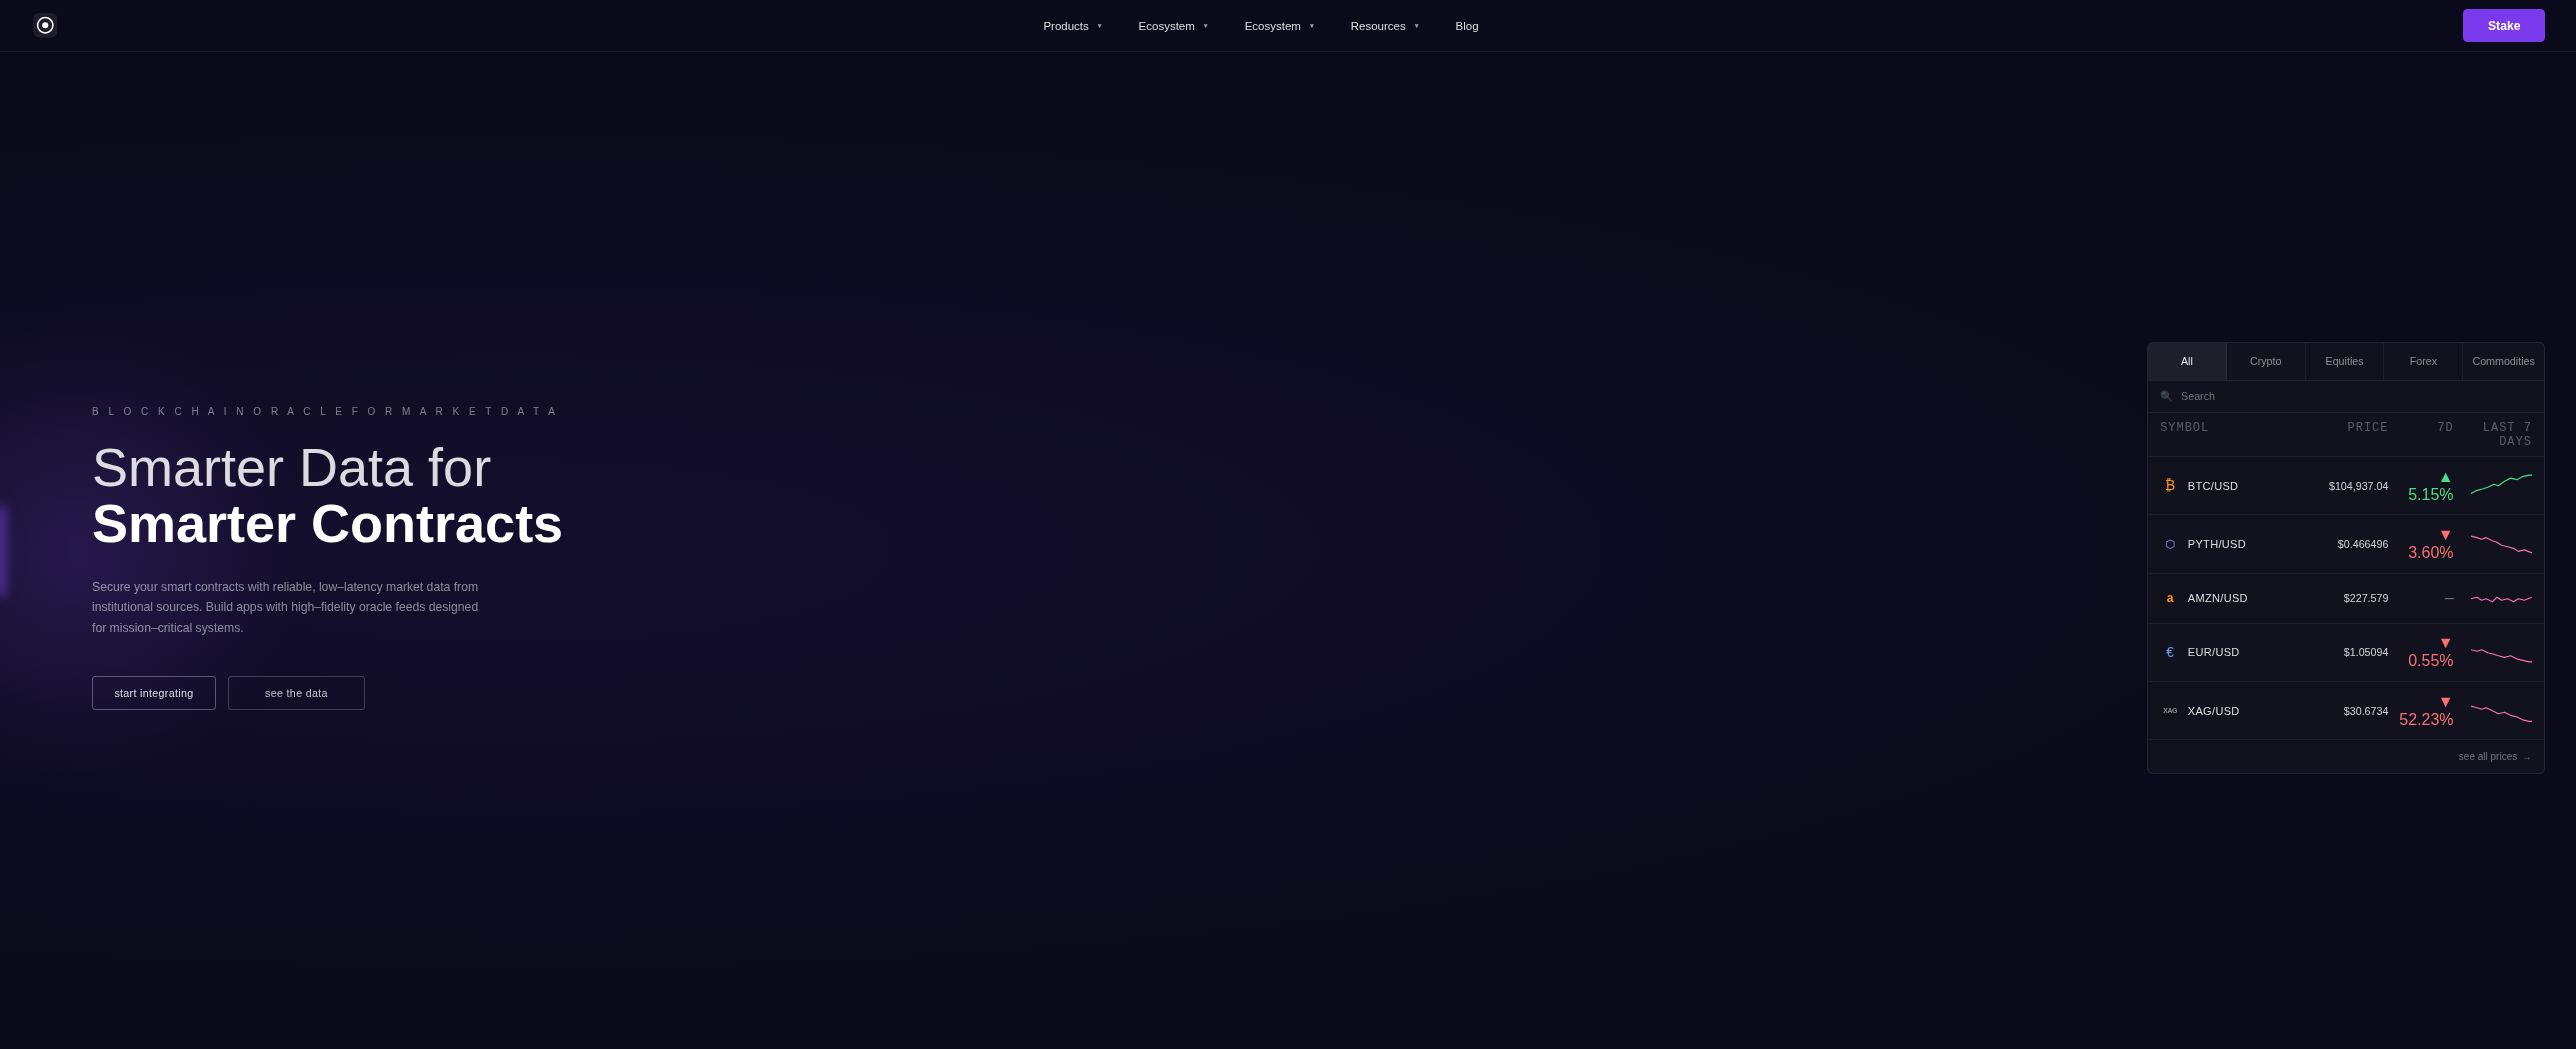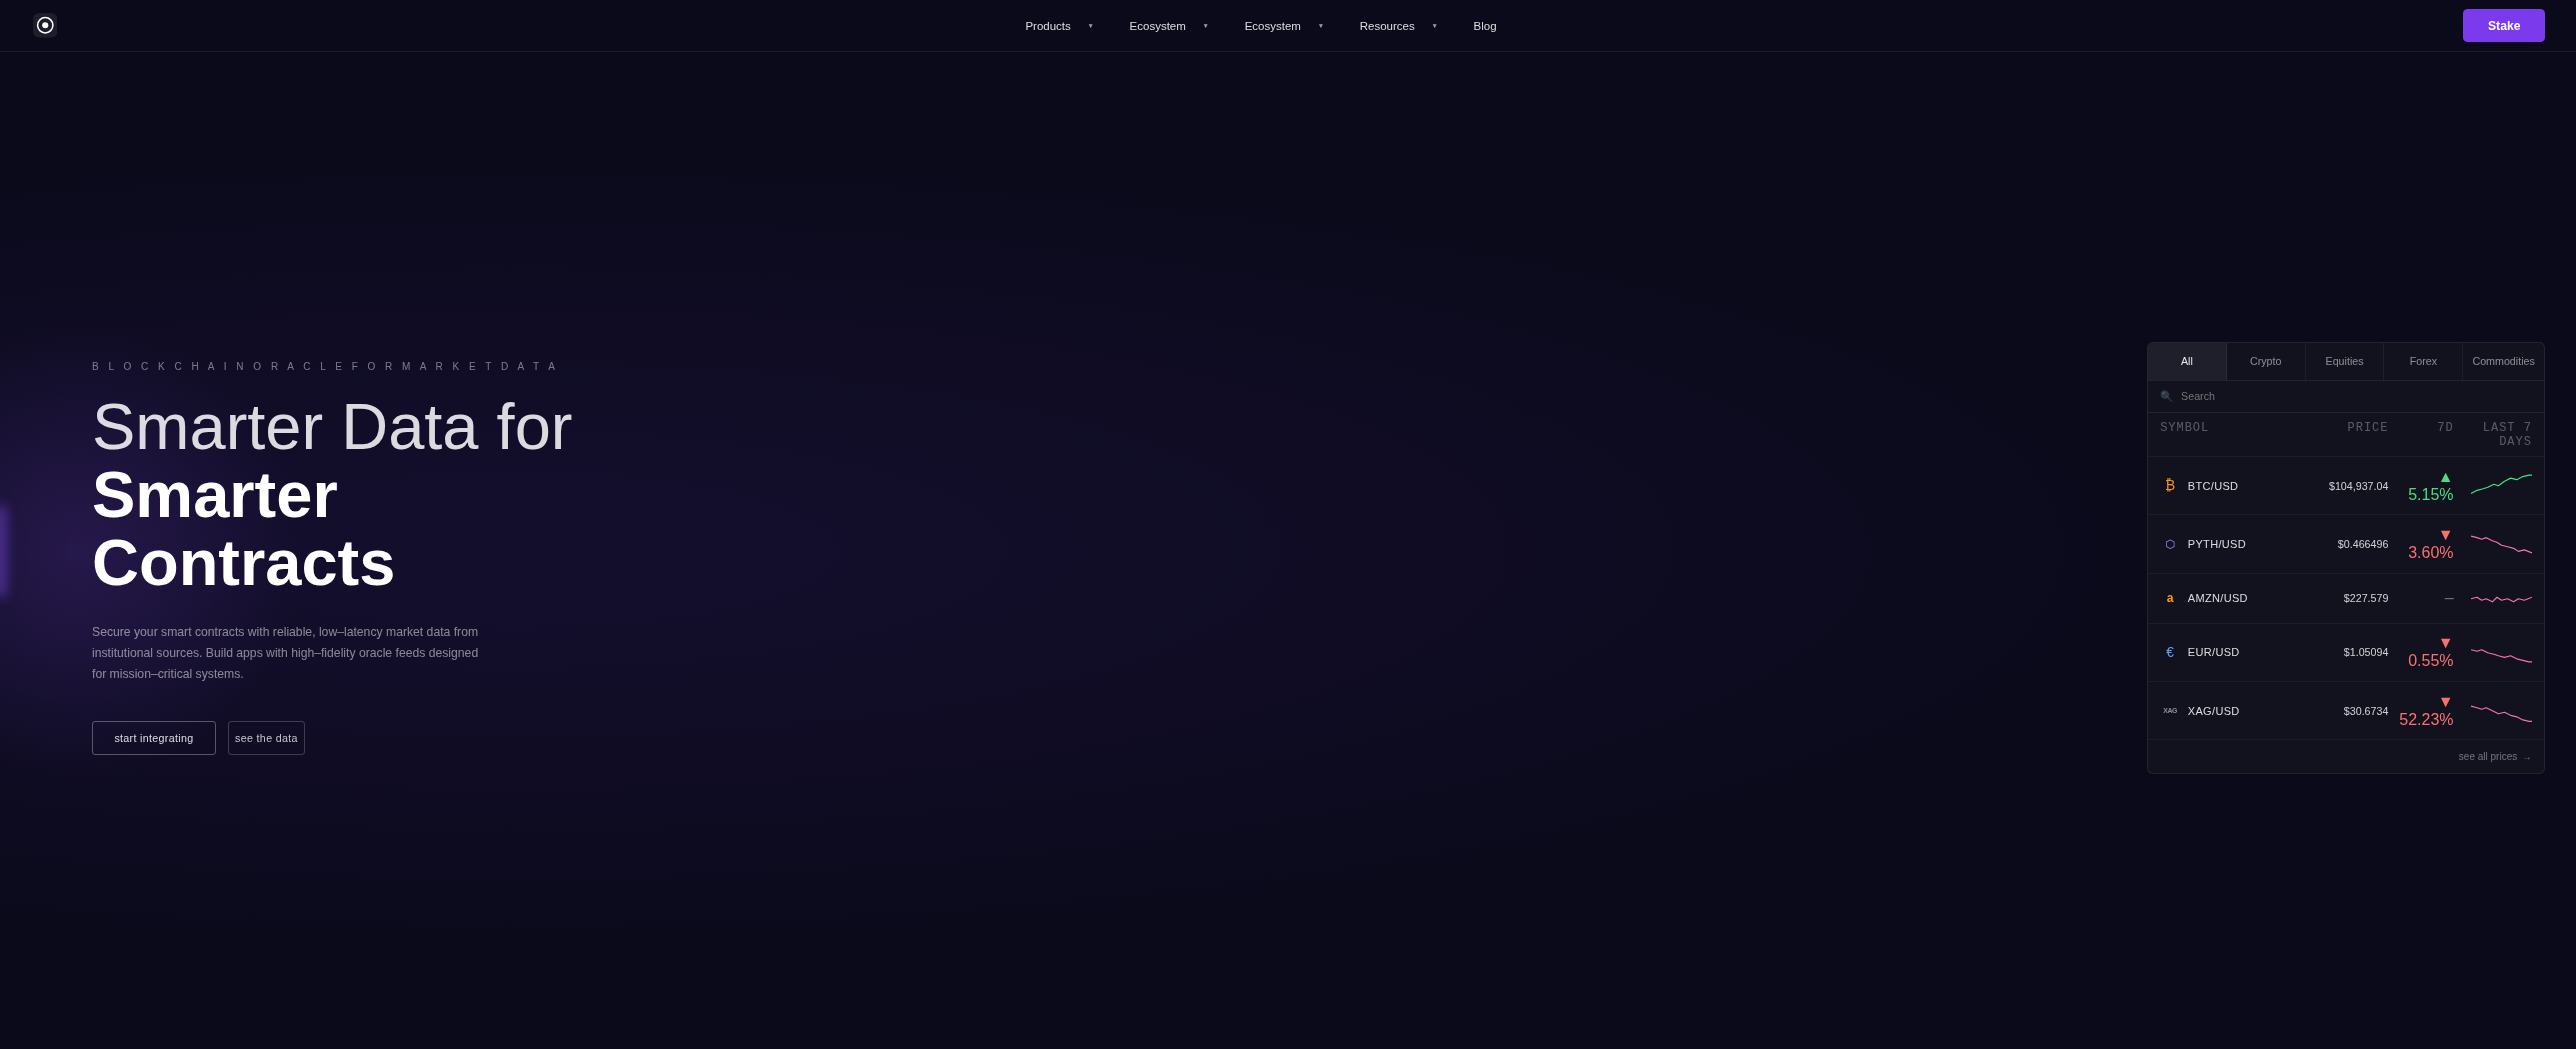"Products" .nav-link { gap: 18px -> 9px }
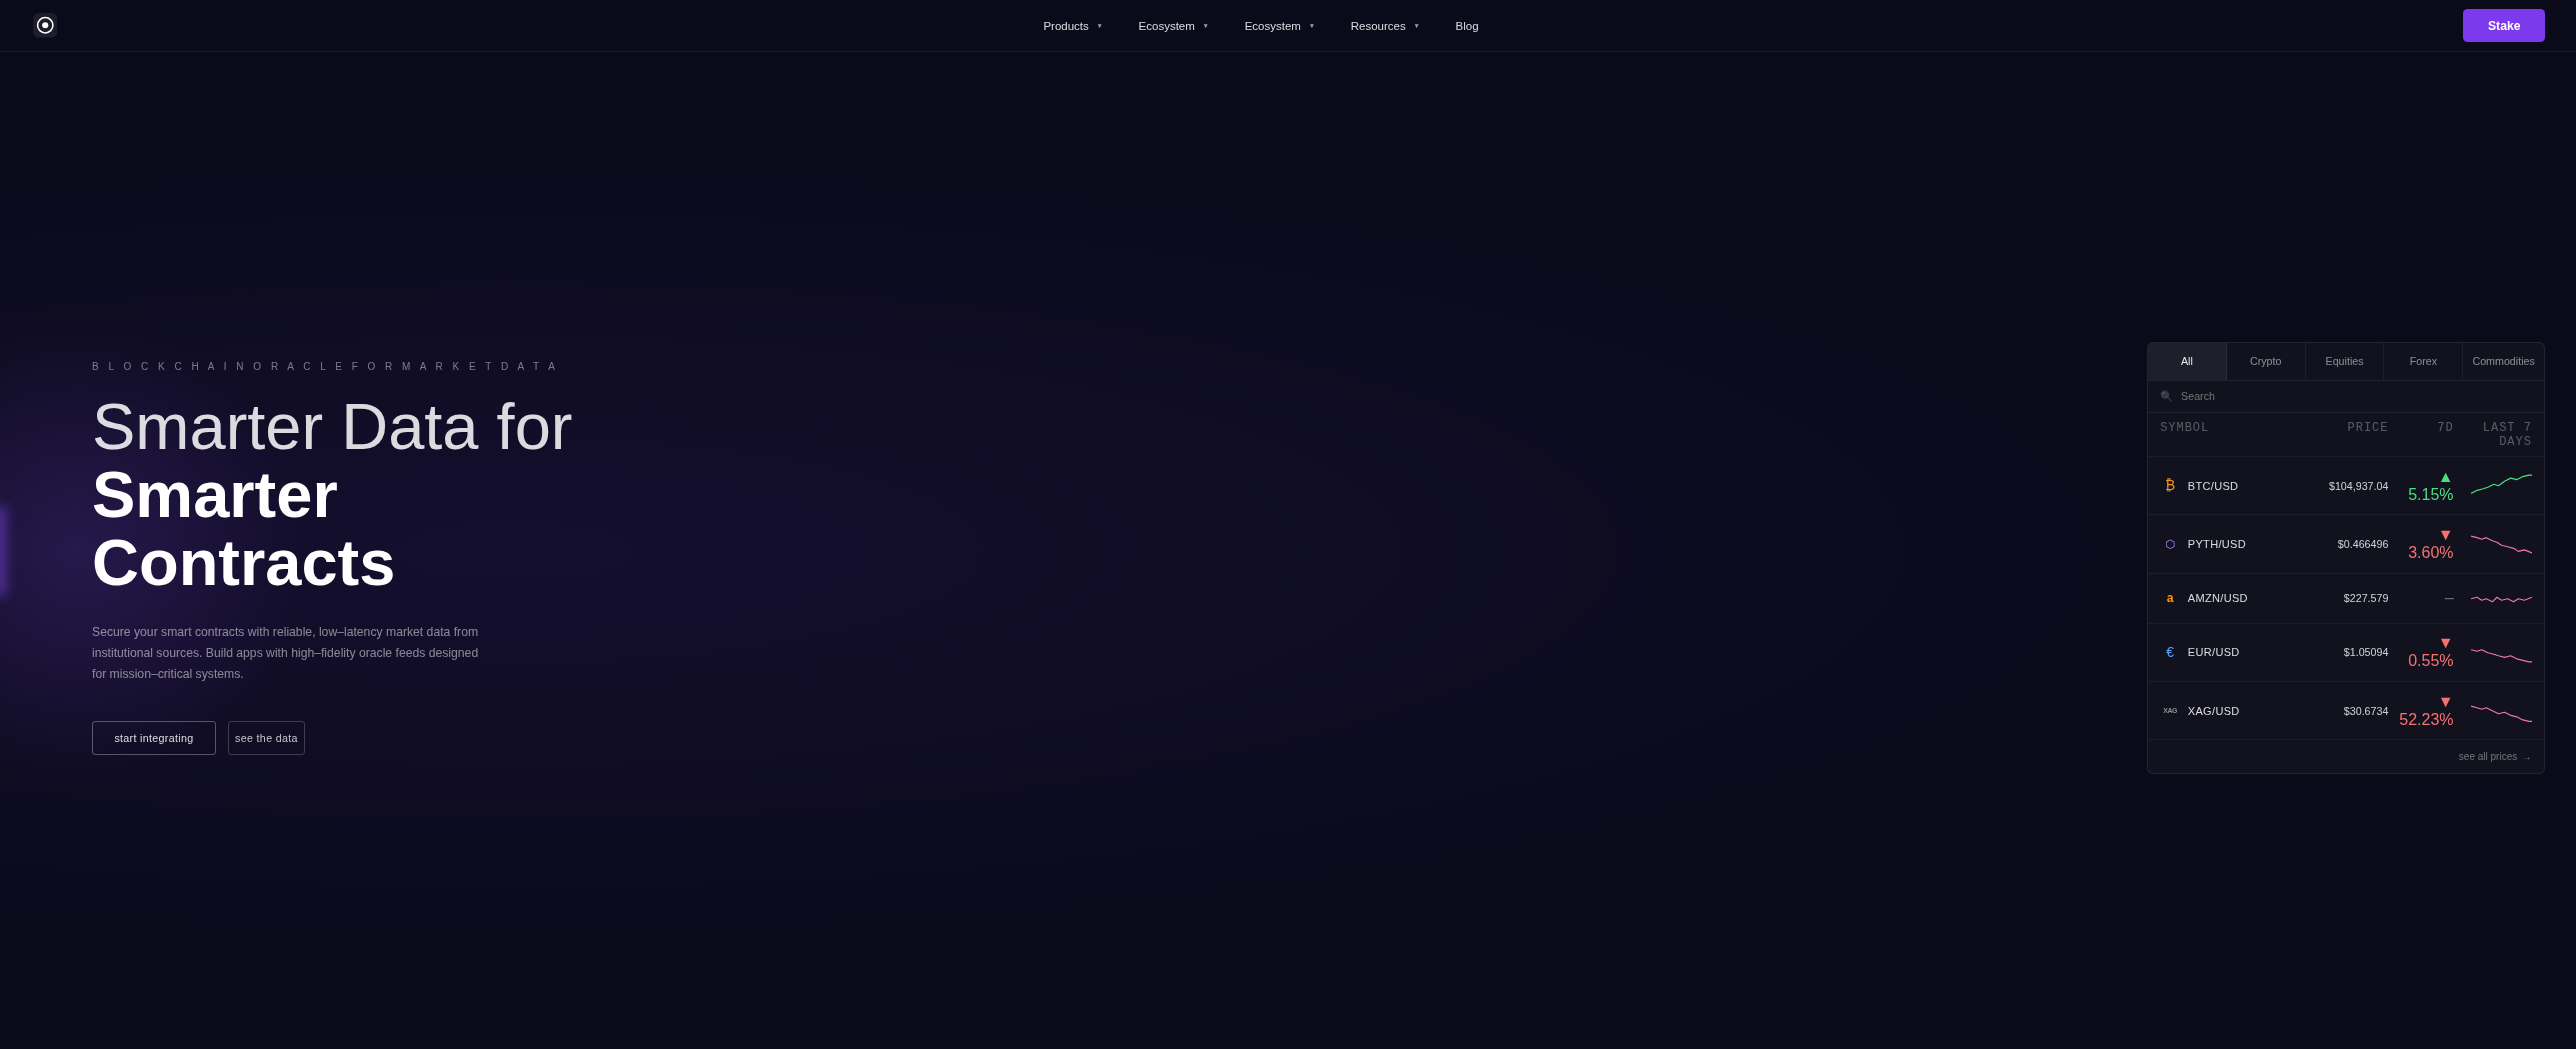"Smarter Data for" .hero-title { font-size: 65px -> 54px }
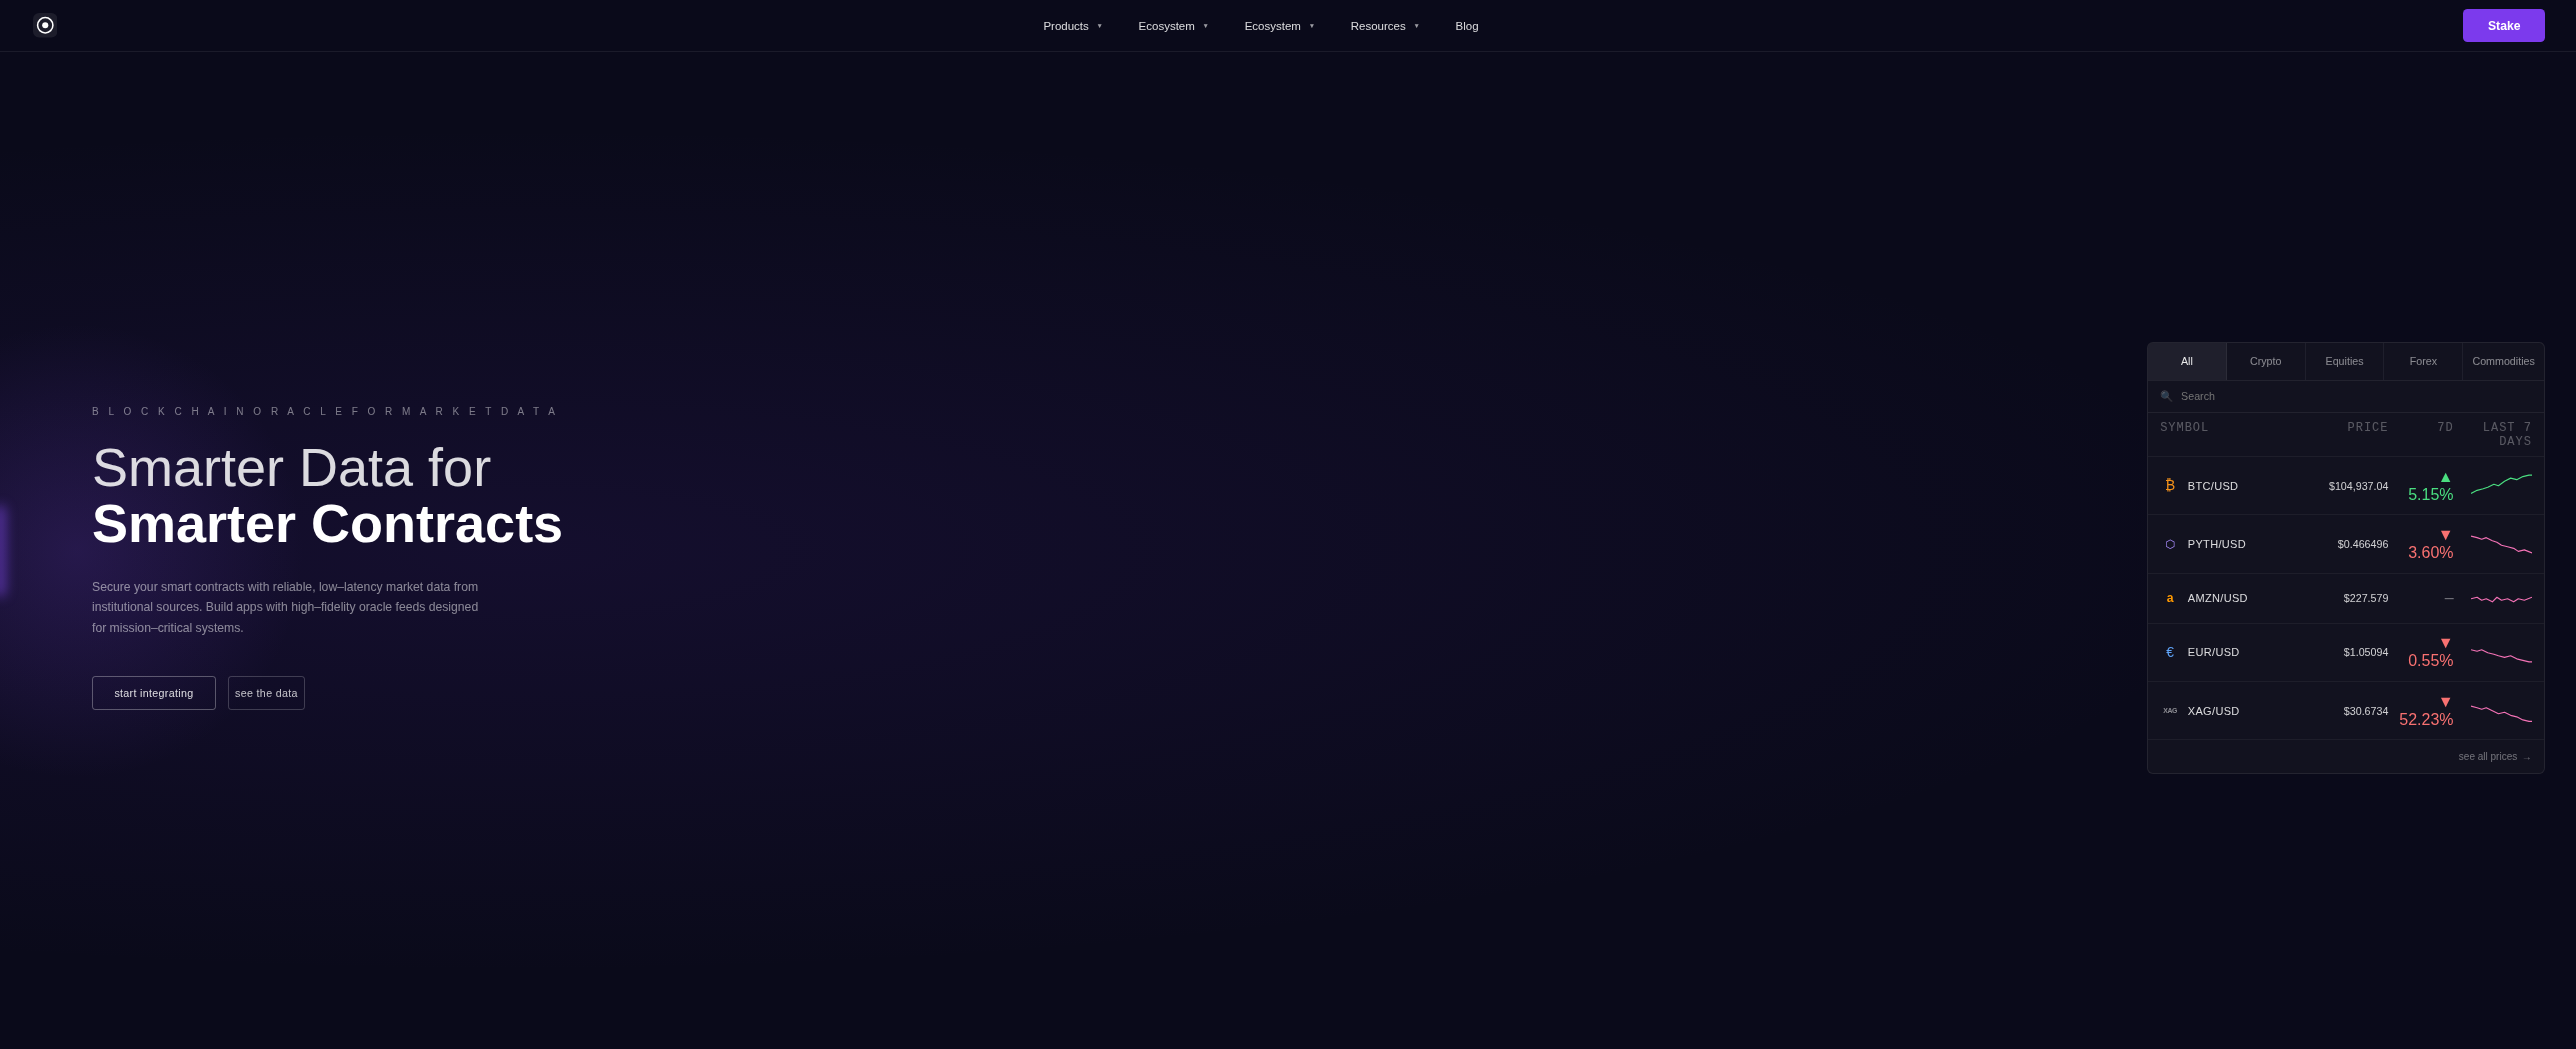"see the data" .btn-ghost { padding: 10px 6px -> 10px 36px }
